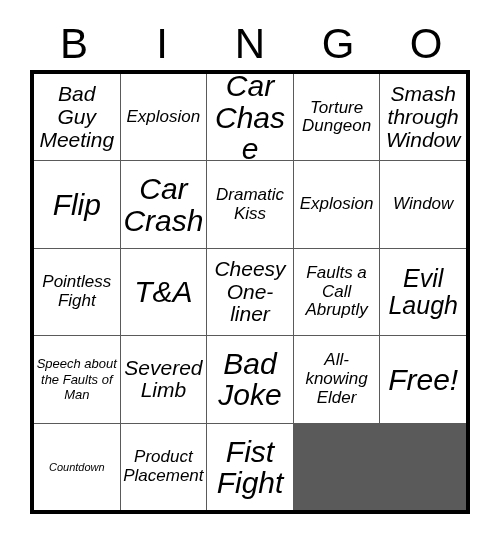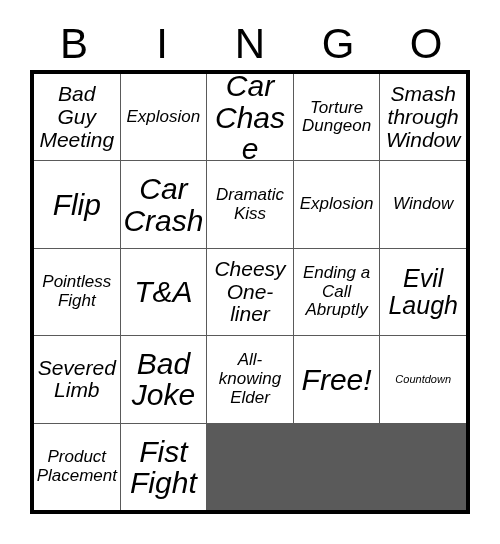"Ending a Call Abruptly" span.bingo-cell-text { text: Ending -> Faults }
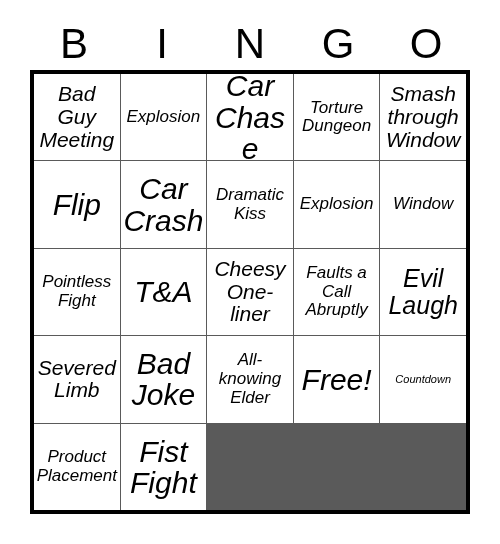"Speech about the Faults of" div.bingo-cell { html: none -> <div> <span>Speech about the Faults of Man</span> </div> }
